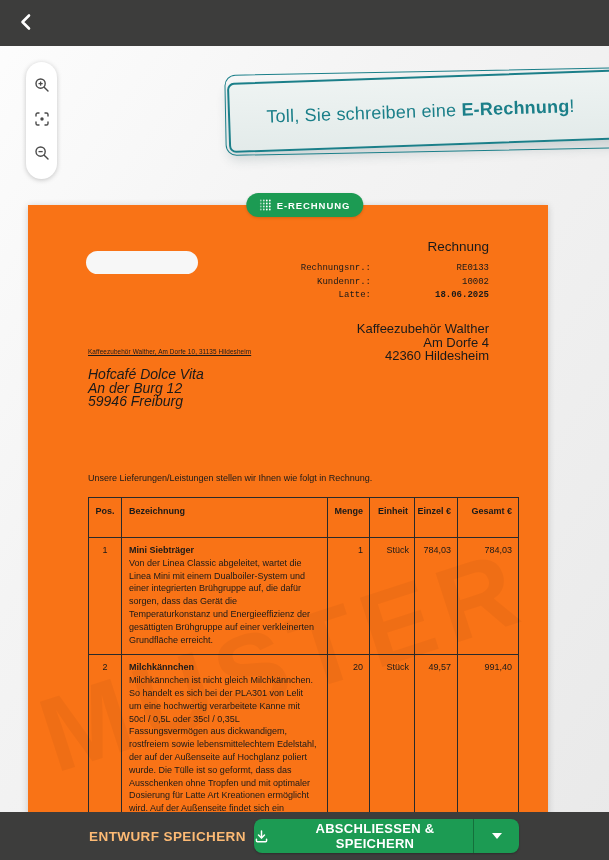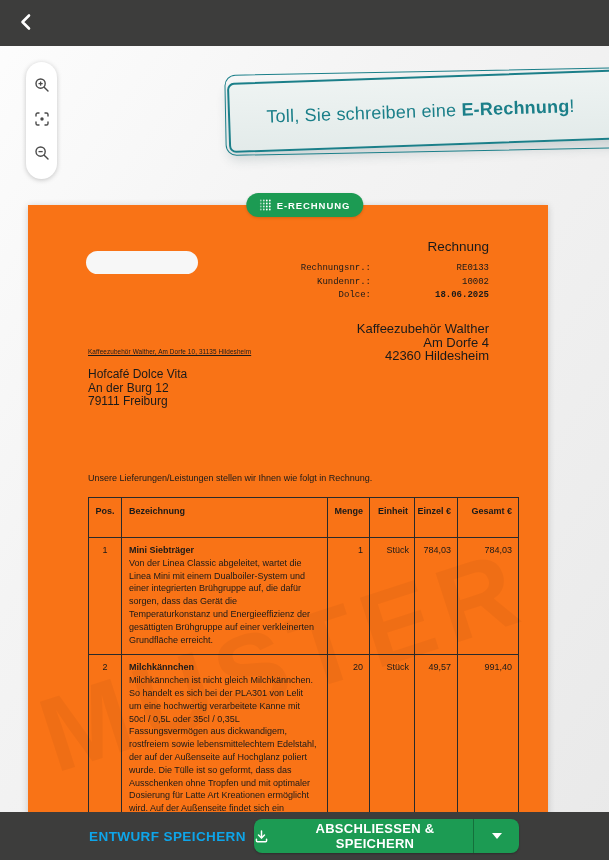"Dolce:" span.meta-label { text: Dolce -> Latte }
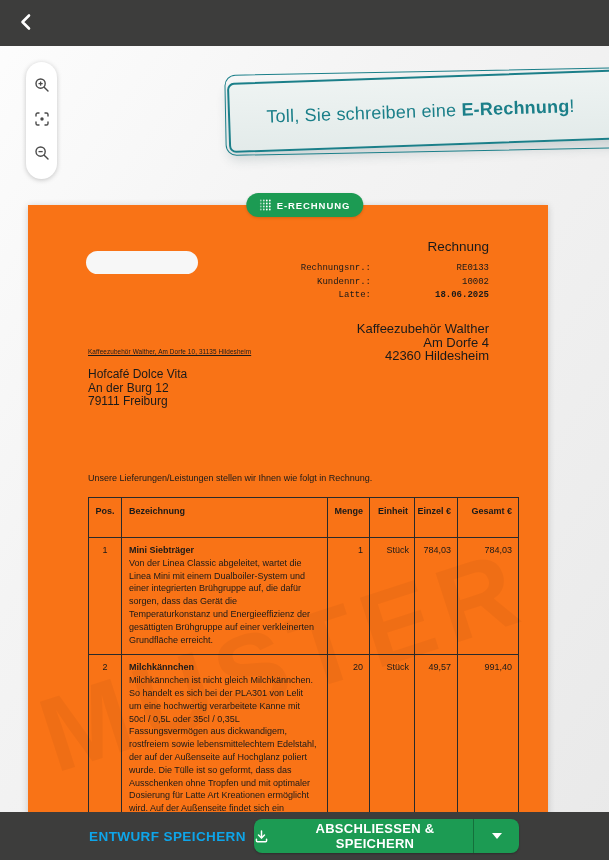"Hofcafé Dolce Vita" .recipient { font-size: 12px -> 14px; font-style: none -> italic }
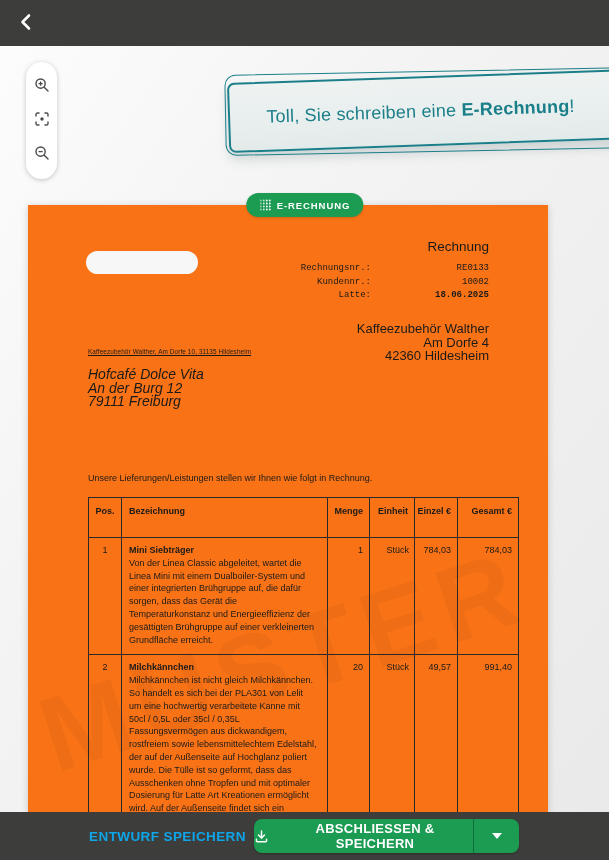"79111 Freiburg" div { text: 79111 -> 59946 }
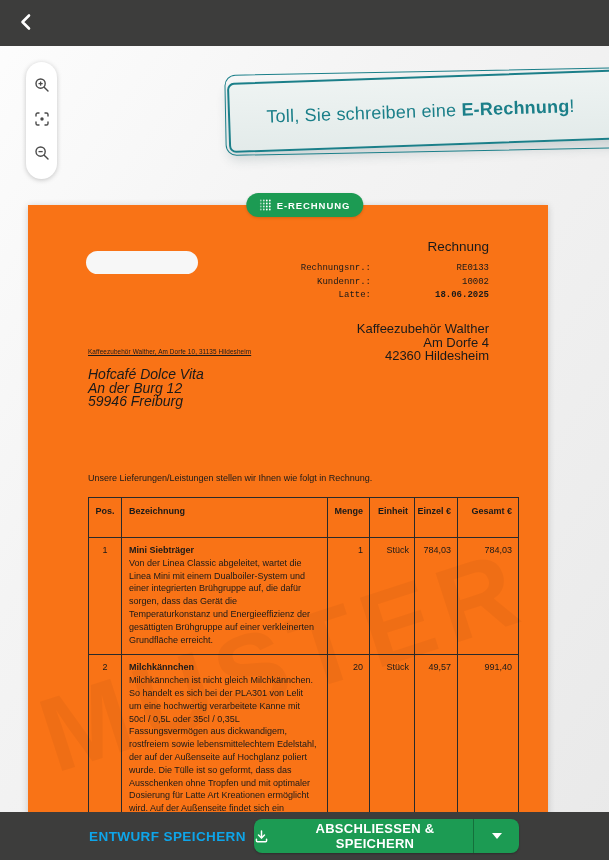"ENTWURF SPEICHERN" .draft-btn { color: #0ea5e9 -> #fdba74 }
